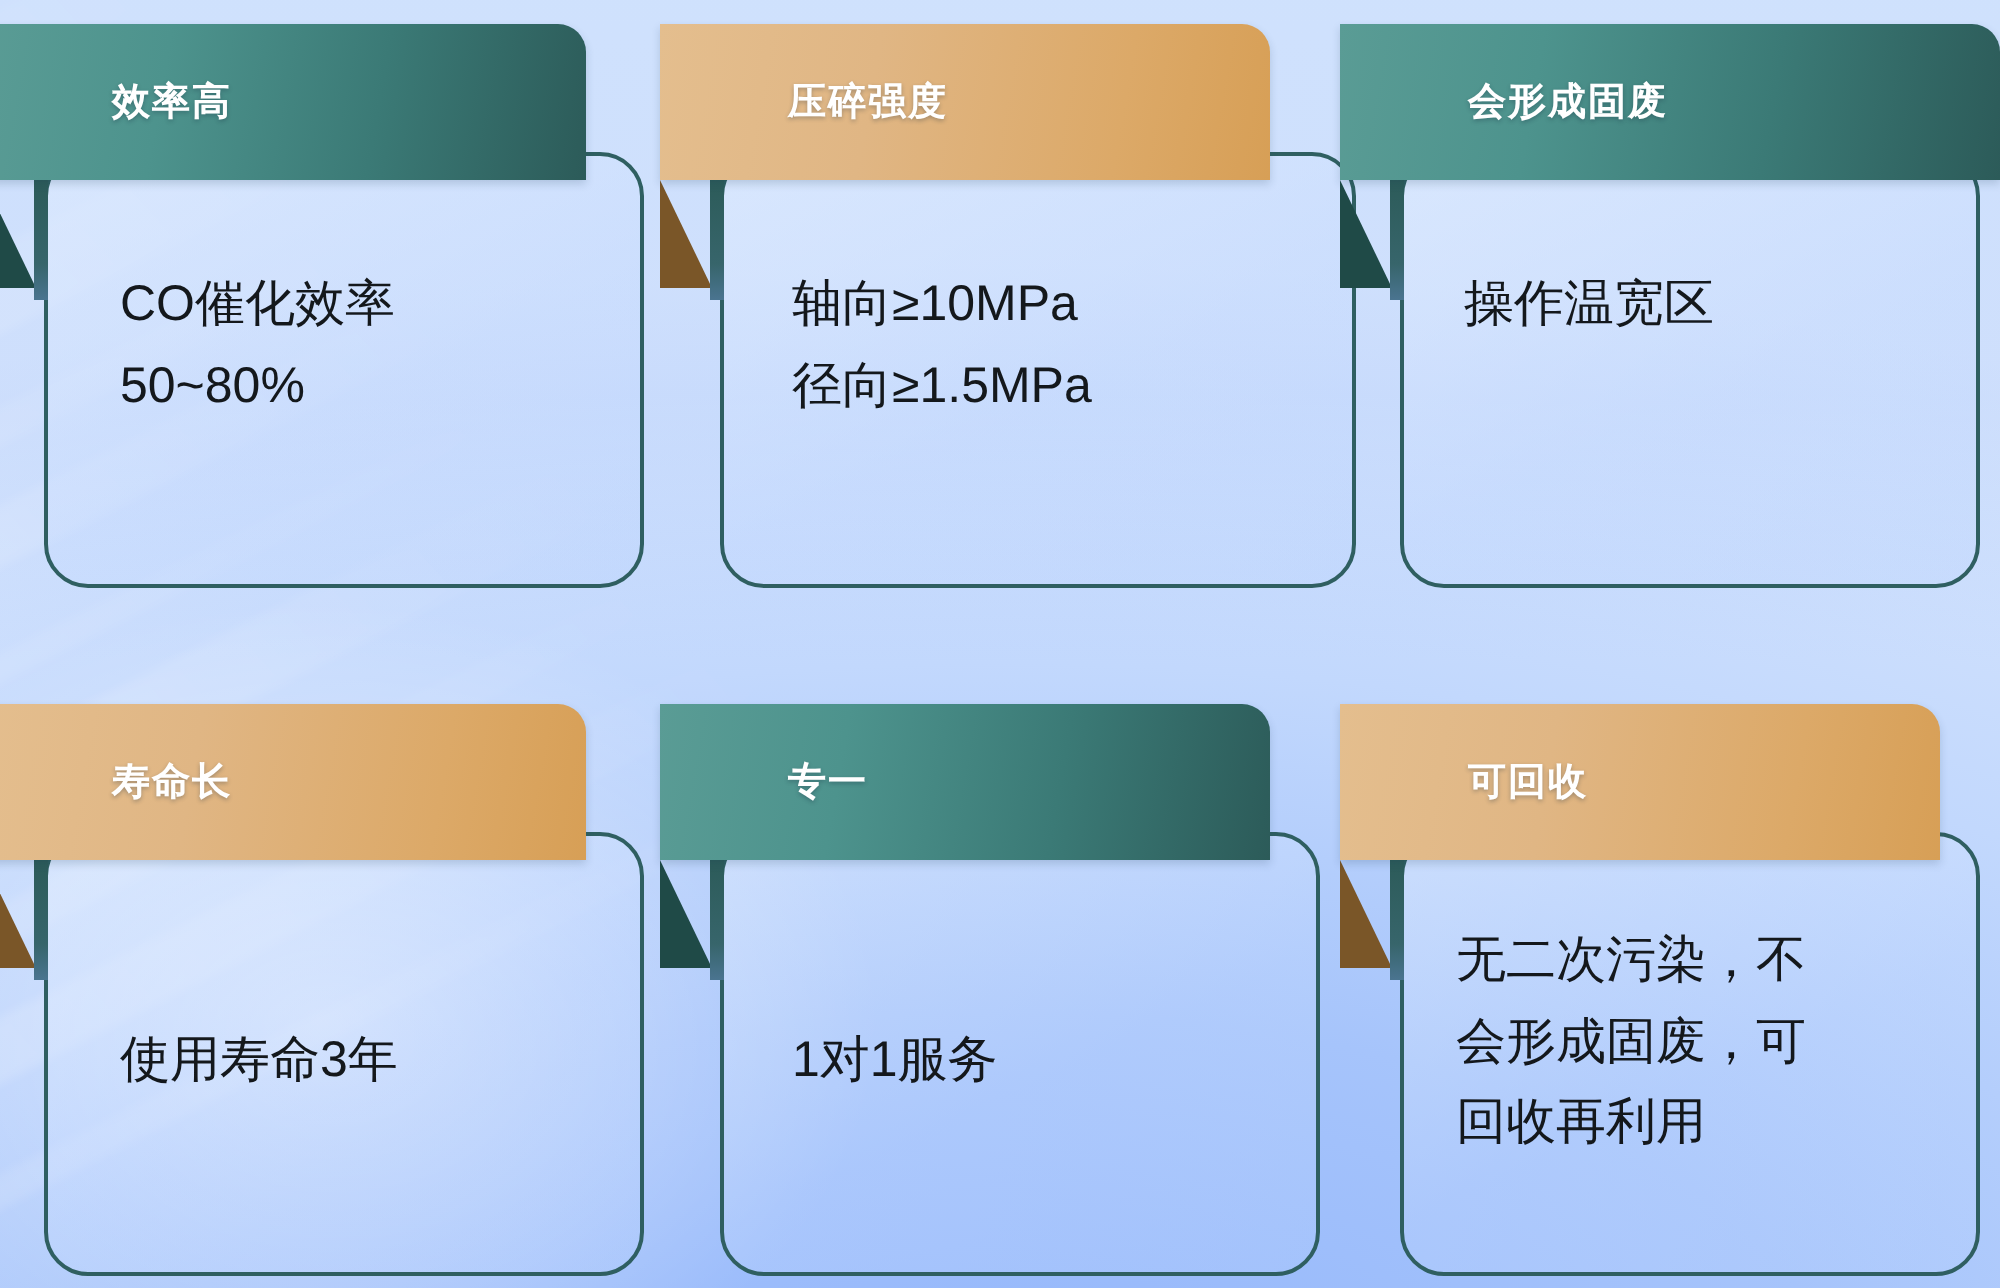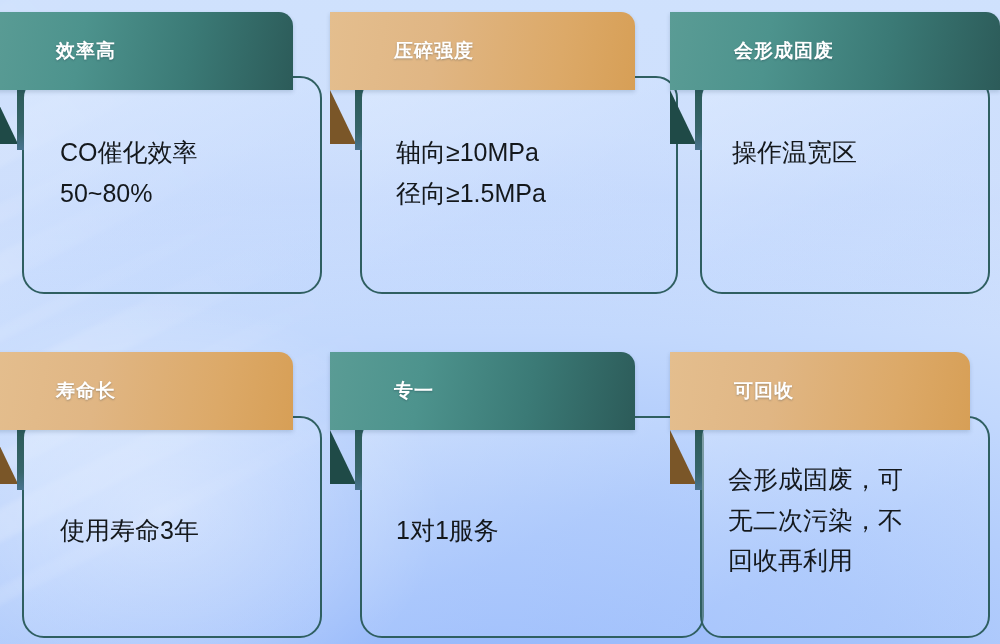"专一" div.card { width: 344px -> 300px }
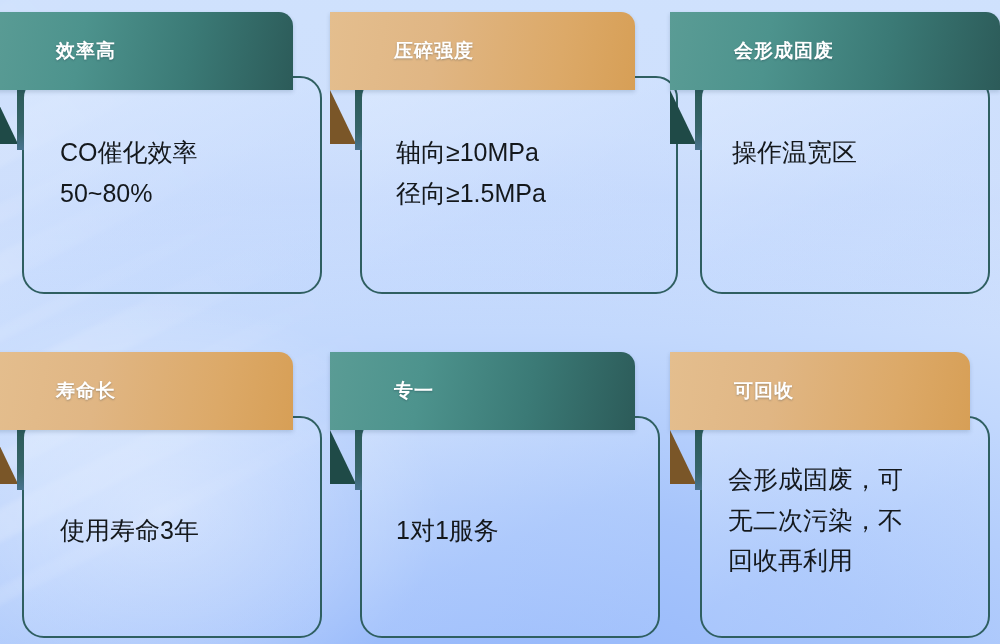"会形成固废，可" span.ln { order: before "无二次污染，不" -> after "无二次污染，不" }
